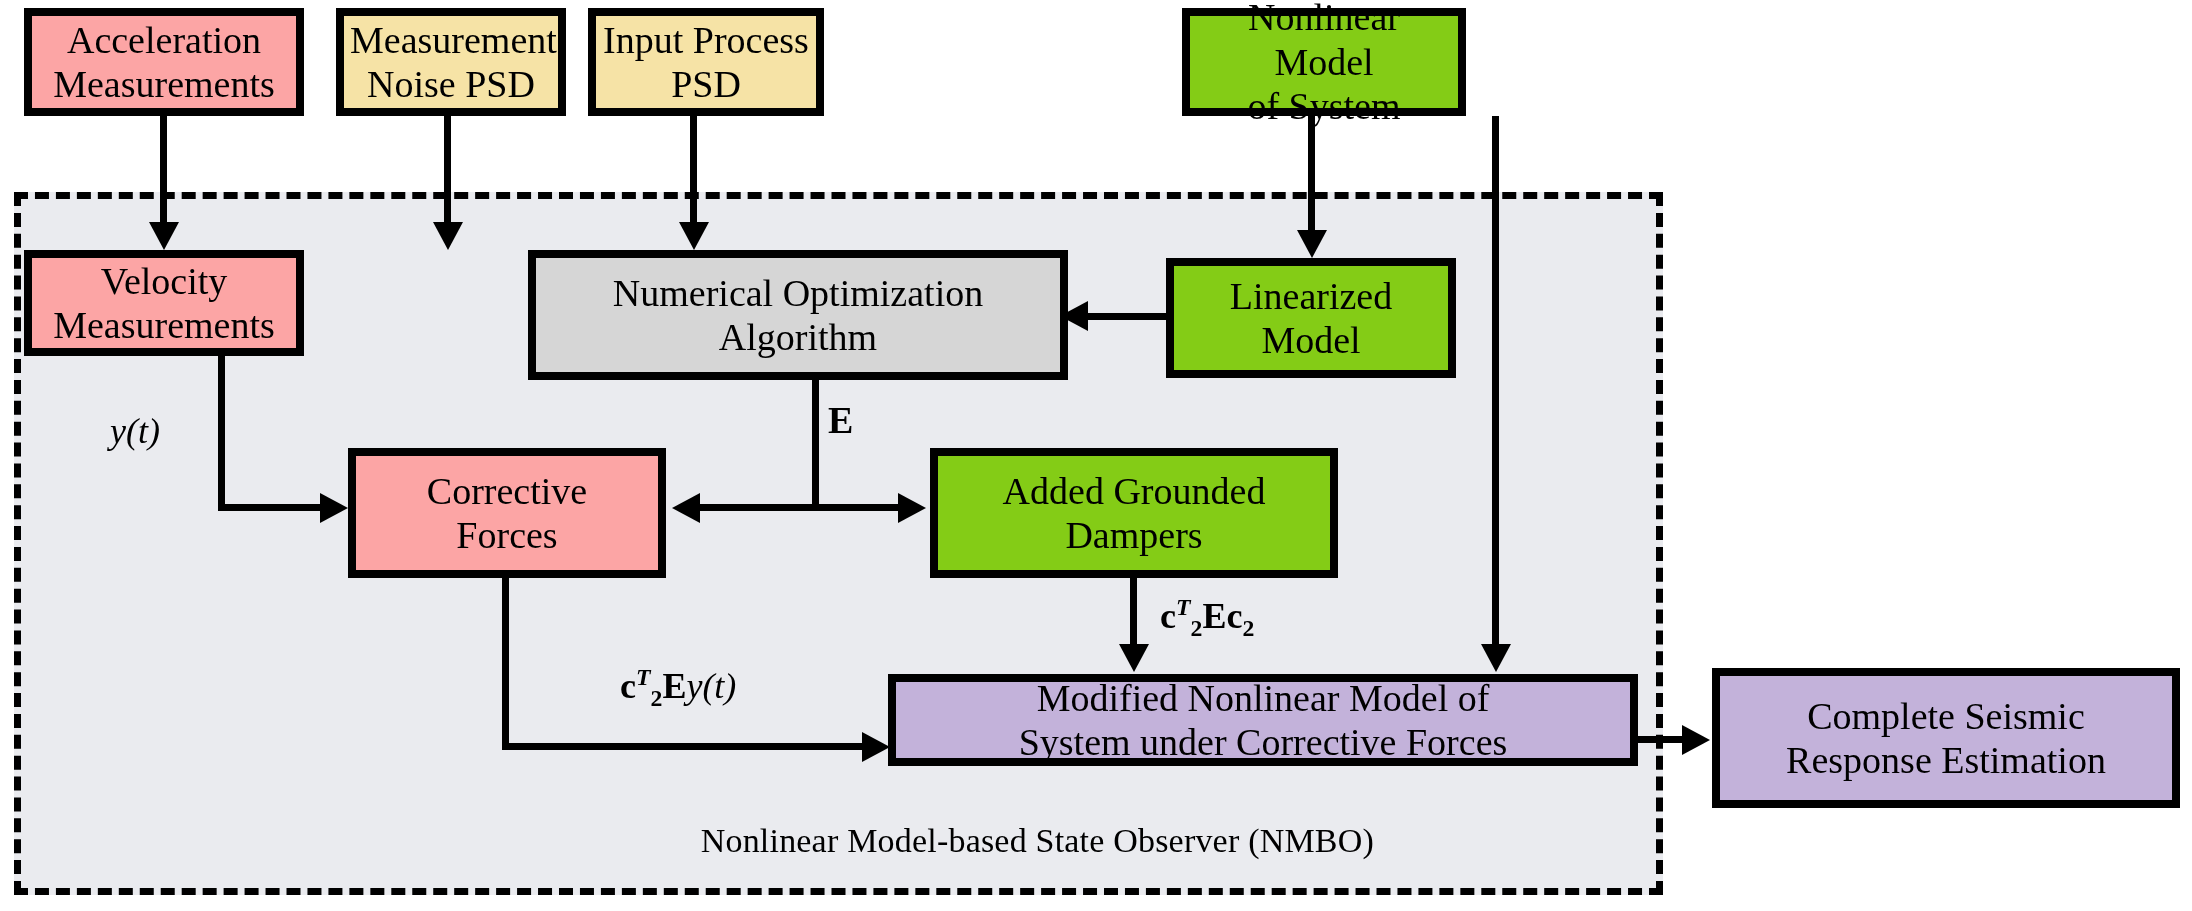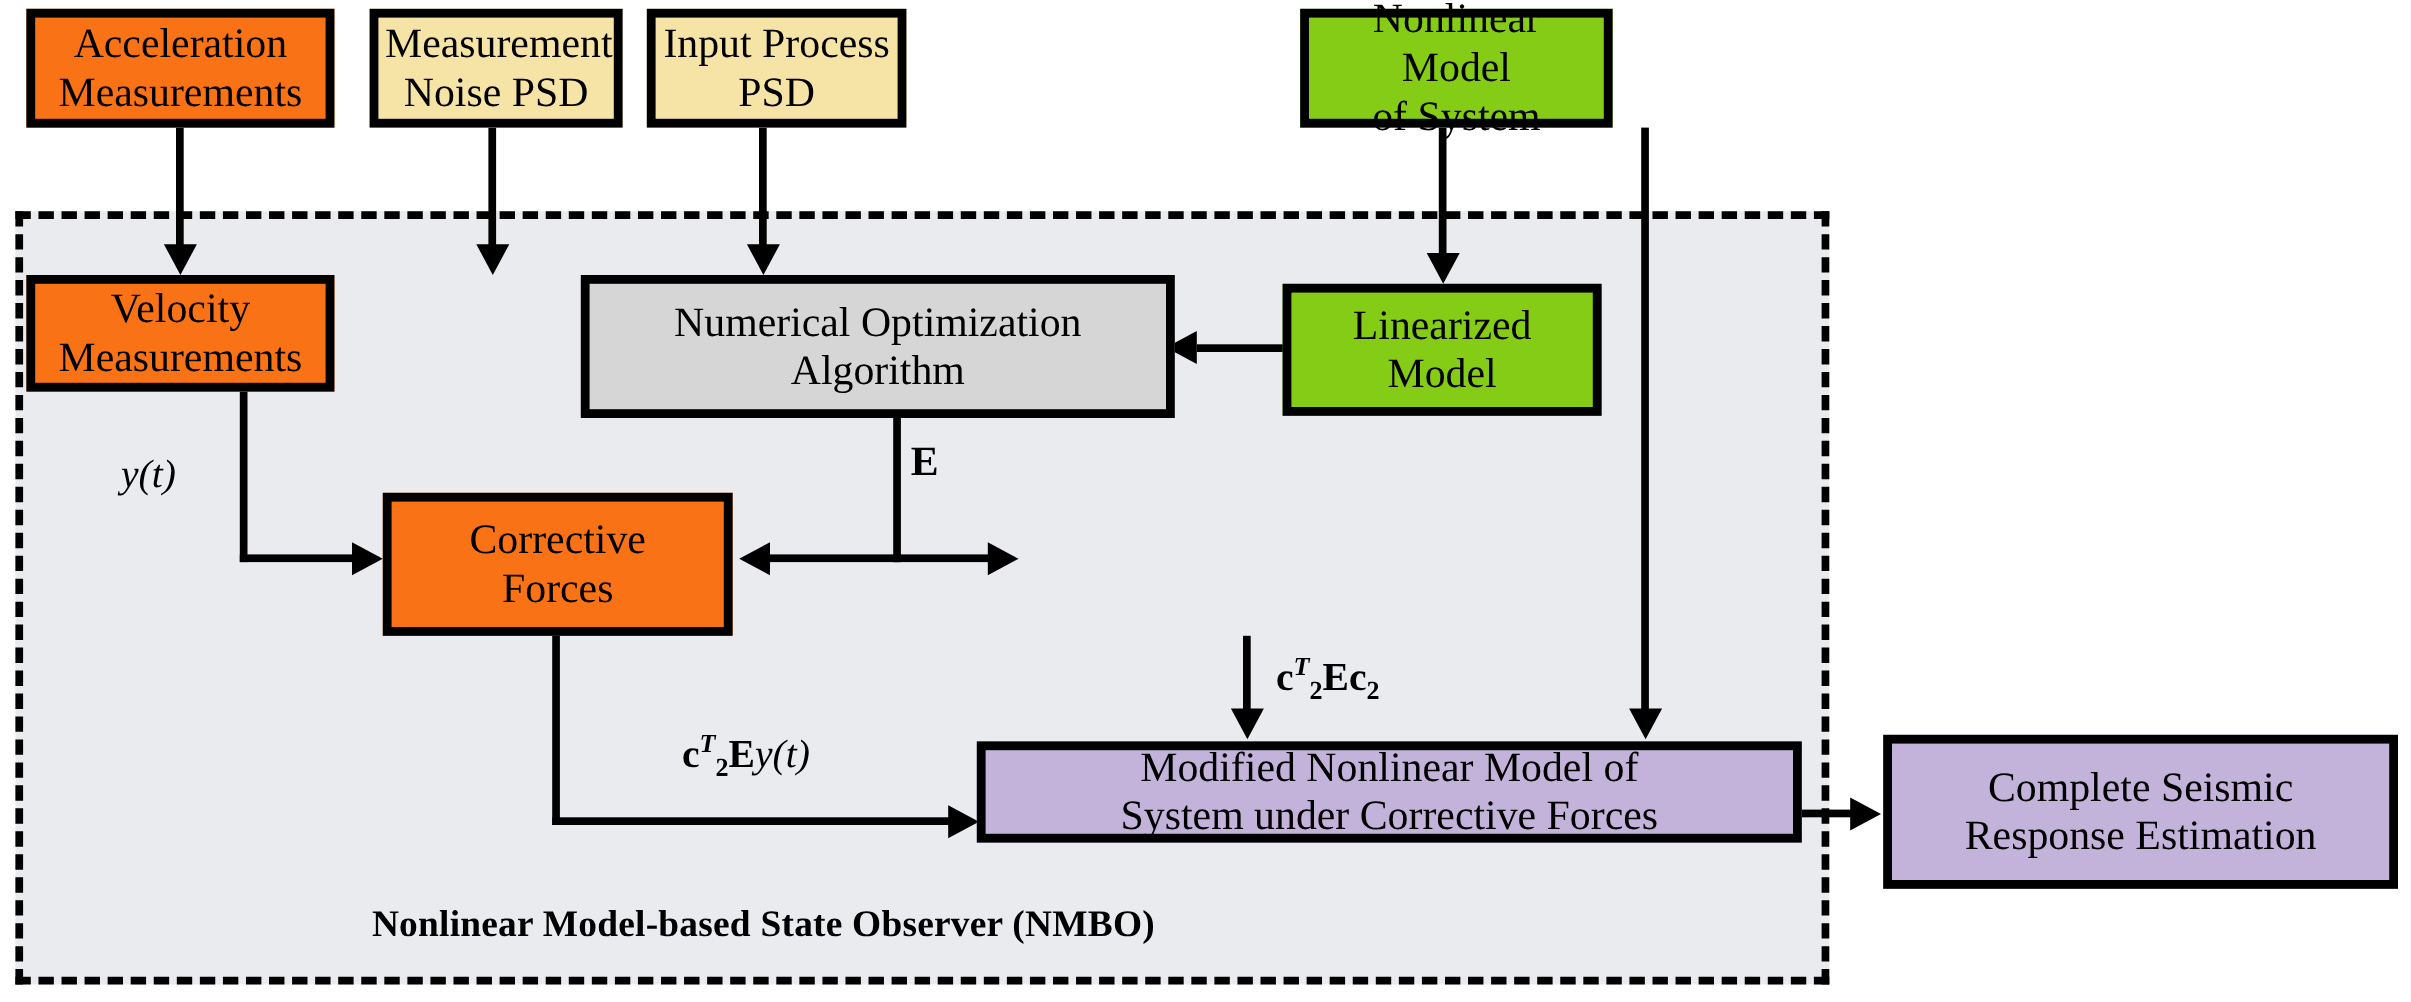"Acceleration" .c-blue { background: #f97316 -> #fca5a5 }
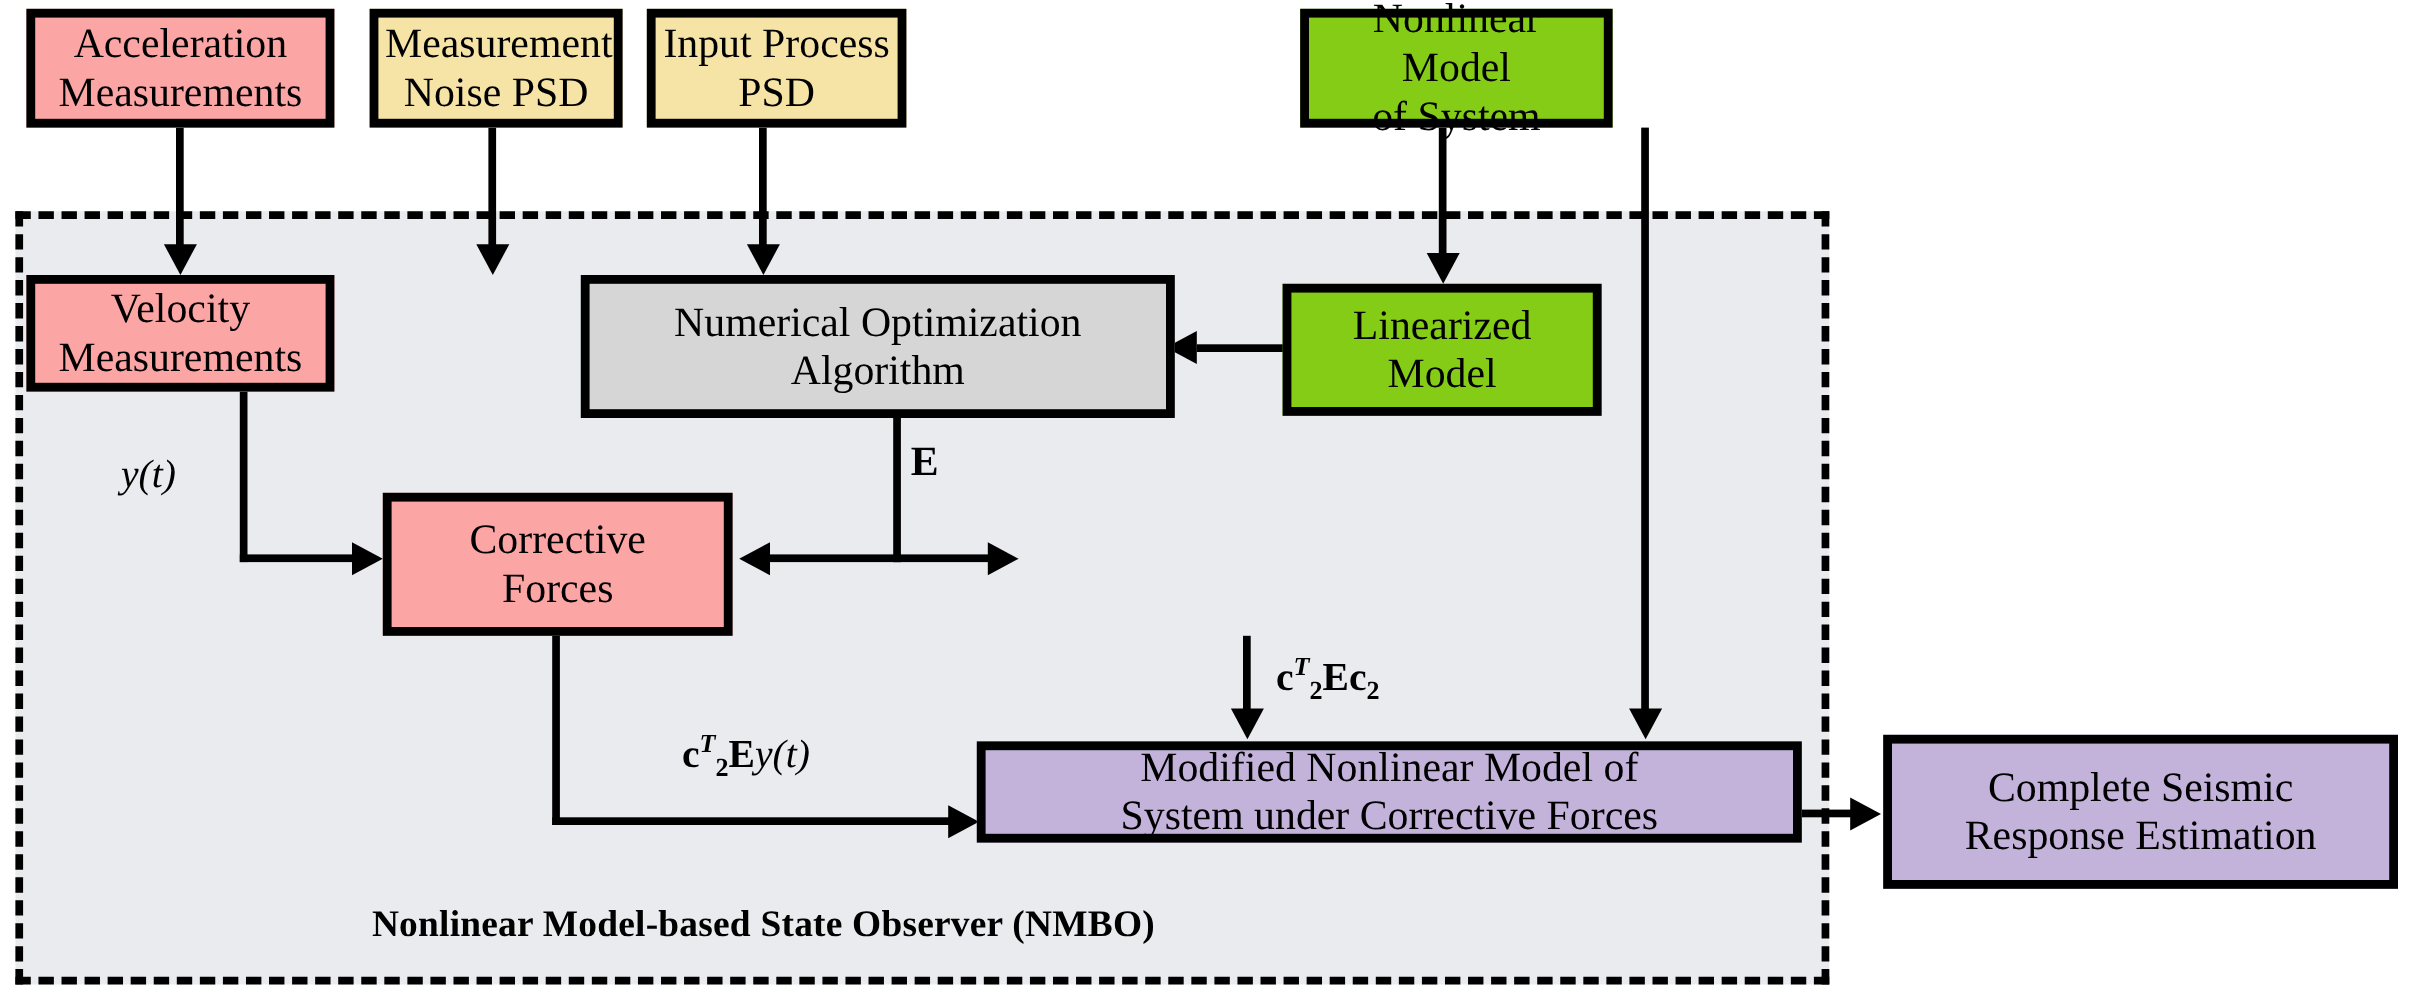"Added Grounded" div.node { html: none -> <div> <span> <span>Added Grounded</span> <span>Dampers</span> </span> </div> }
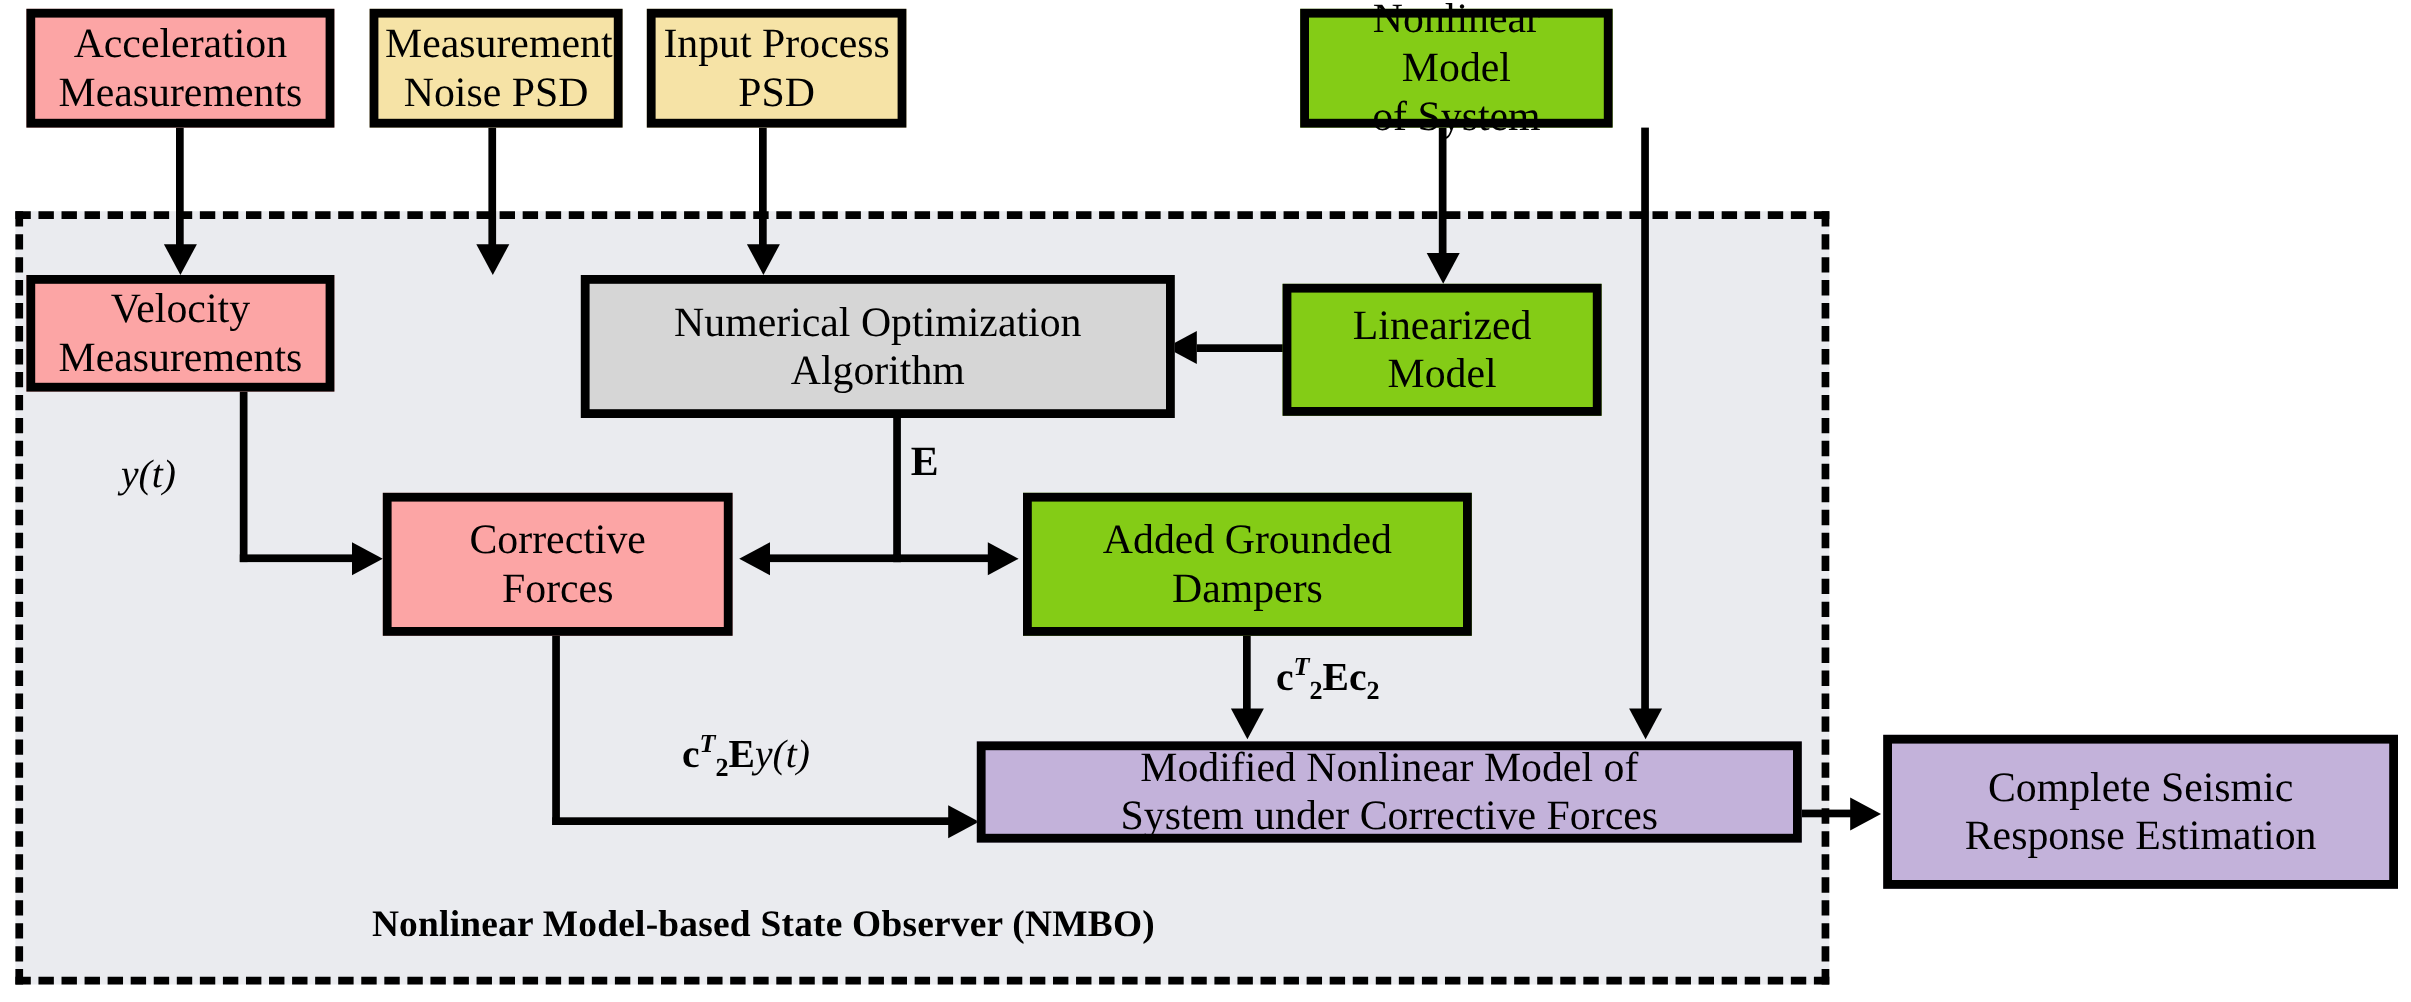"Nonlinear Model-based State Observer" .nmbo-caption { font-weight: bold -> normal; text-align: center -> right }
